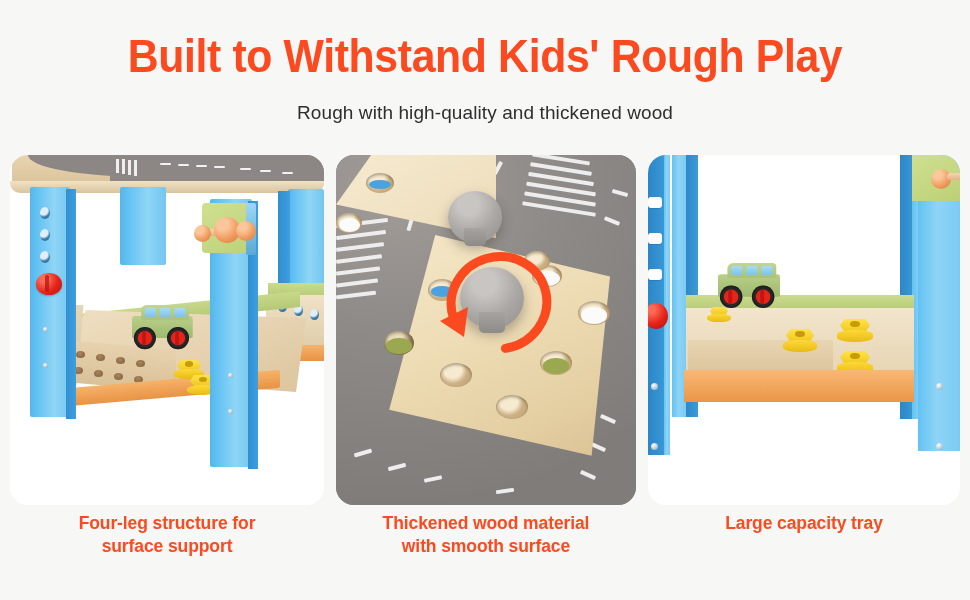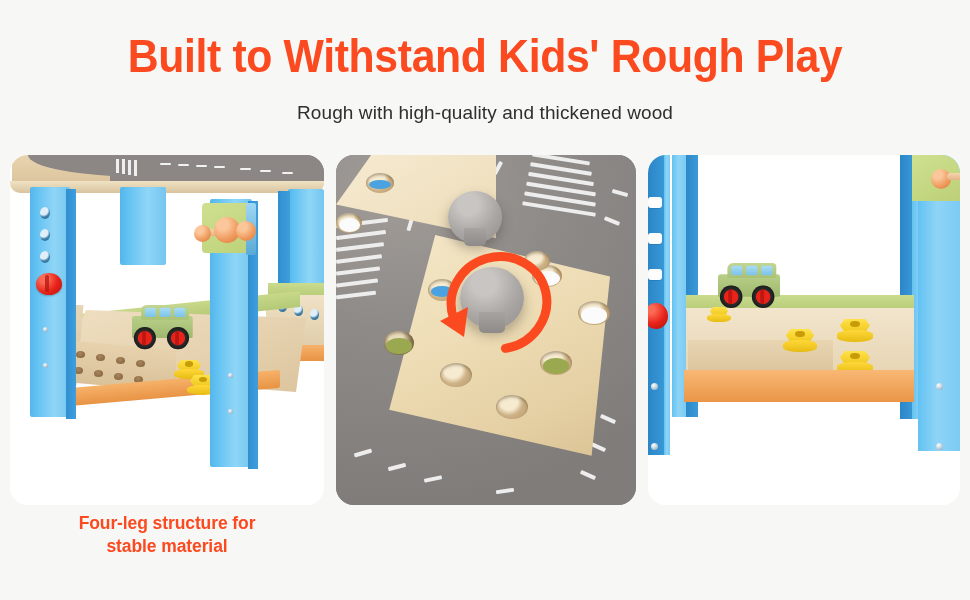"Thickened wood material" div.cap { html: none -> <div> <span>Thickened wood material</span> <span>with smooth surface</span> </div> }
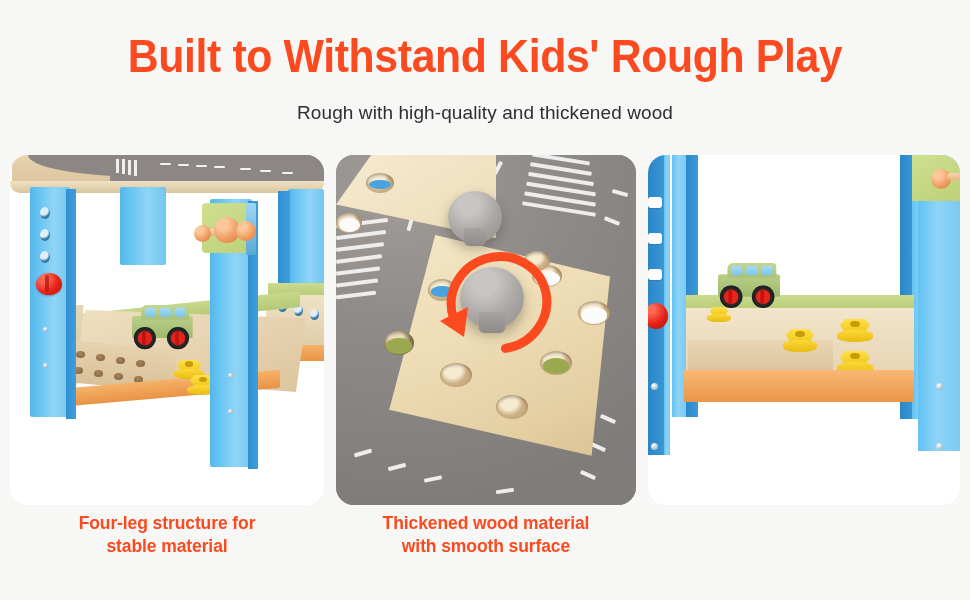"Large capacity tray" div.cap { html: none -> <div> <span>Large capacity tray</span> <span></span> </div> }
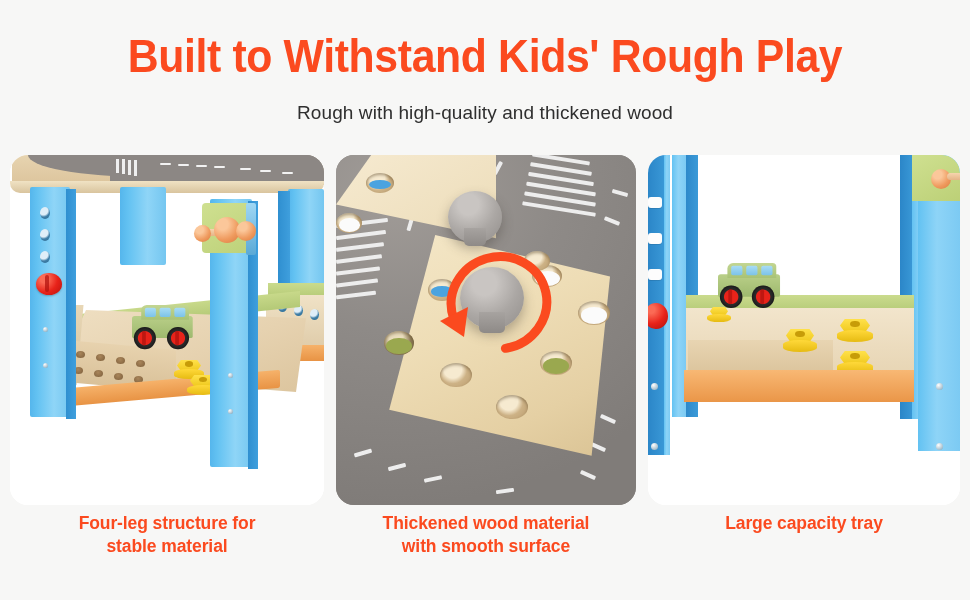"stable material" span { text: stable material -> surface support }
